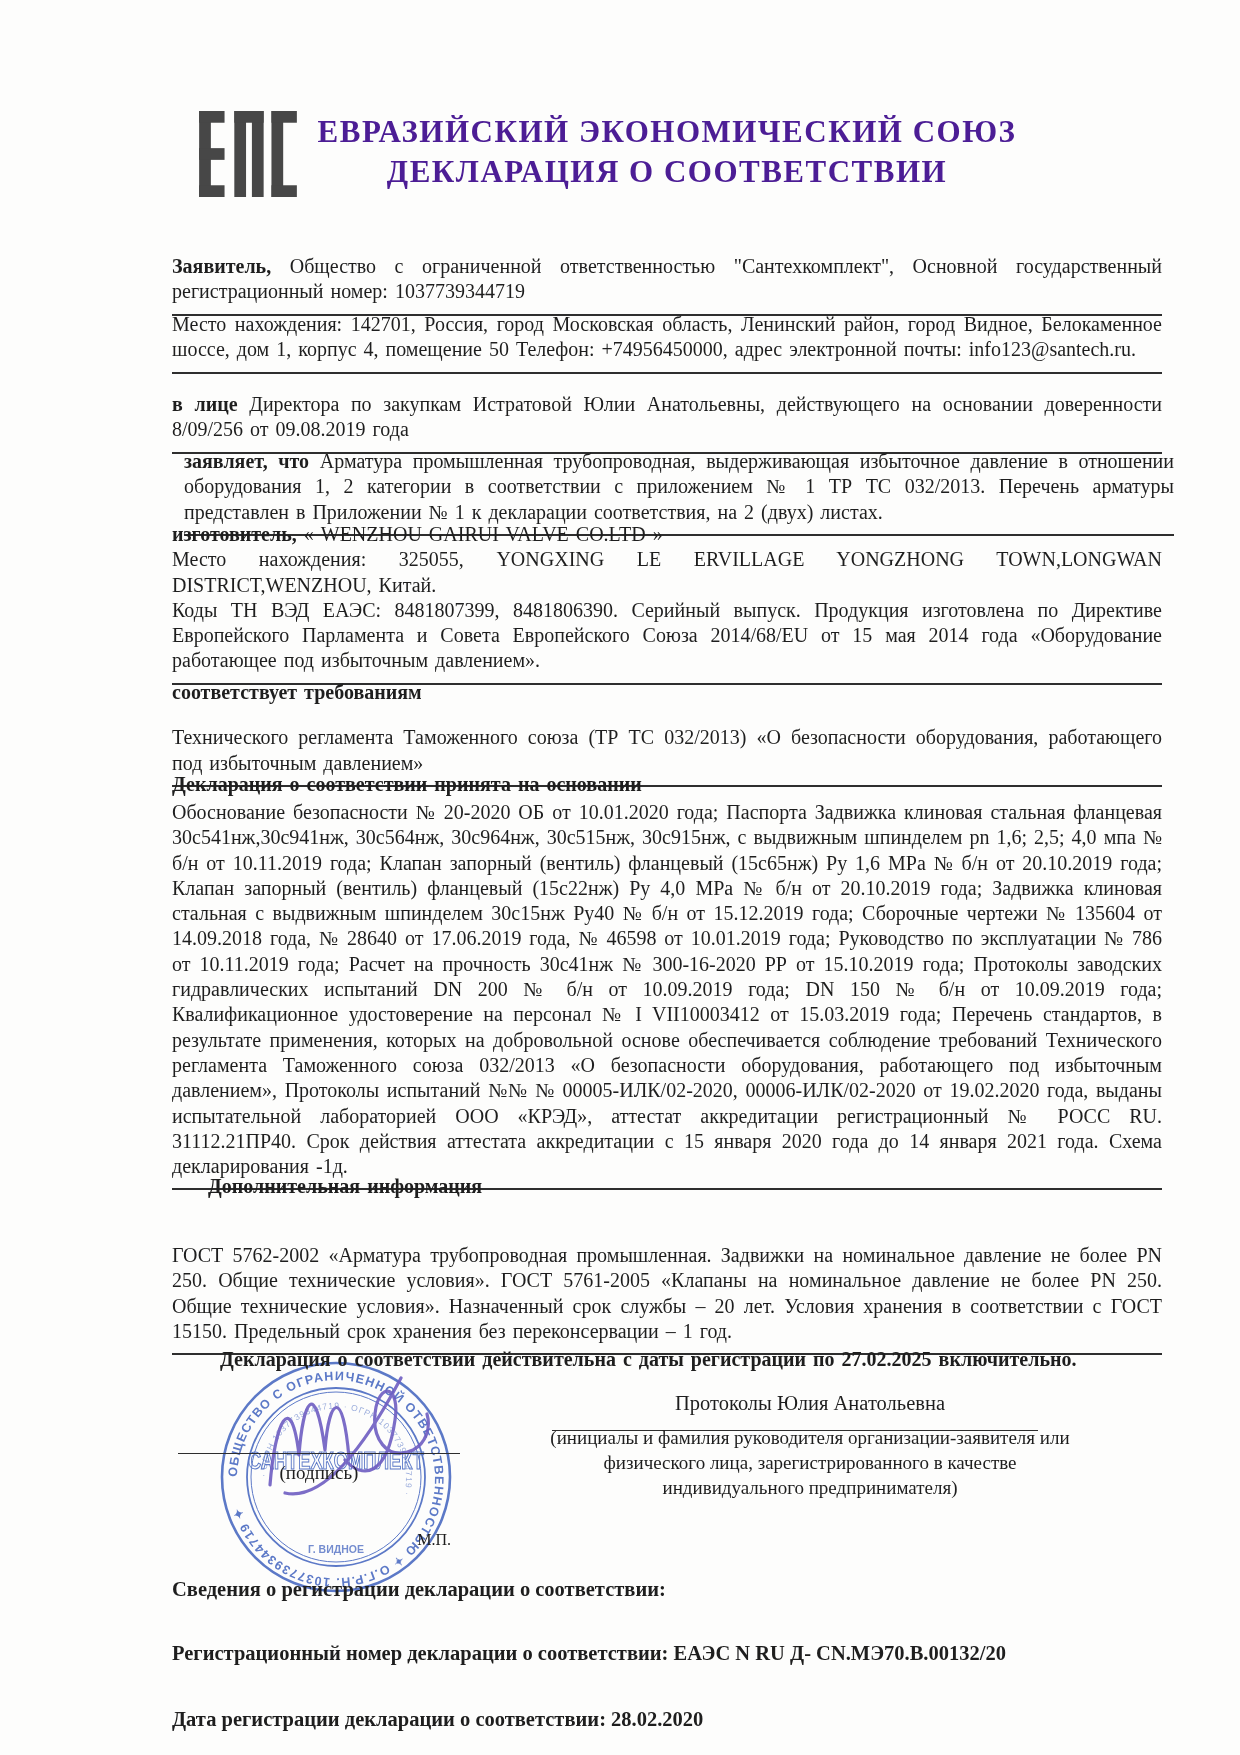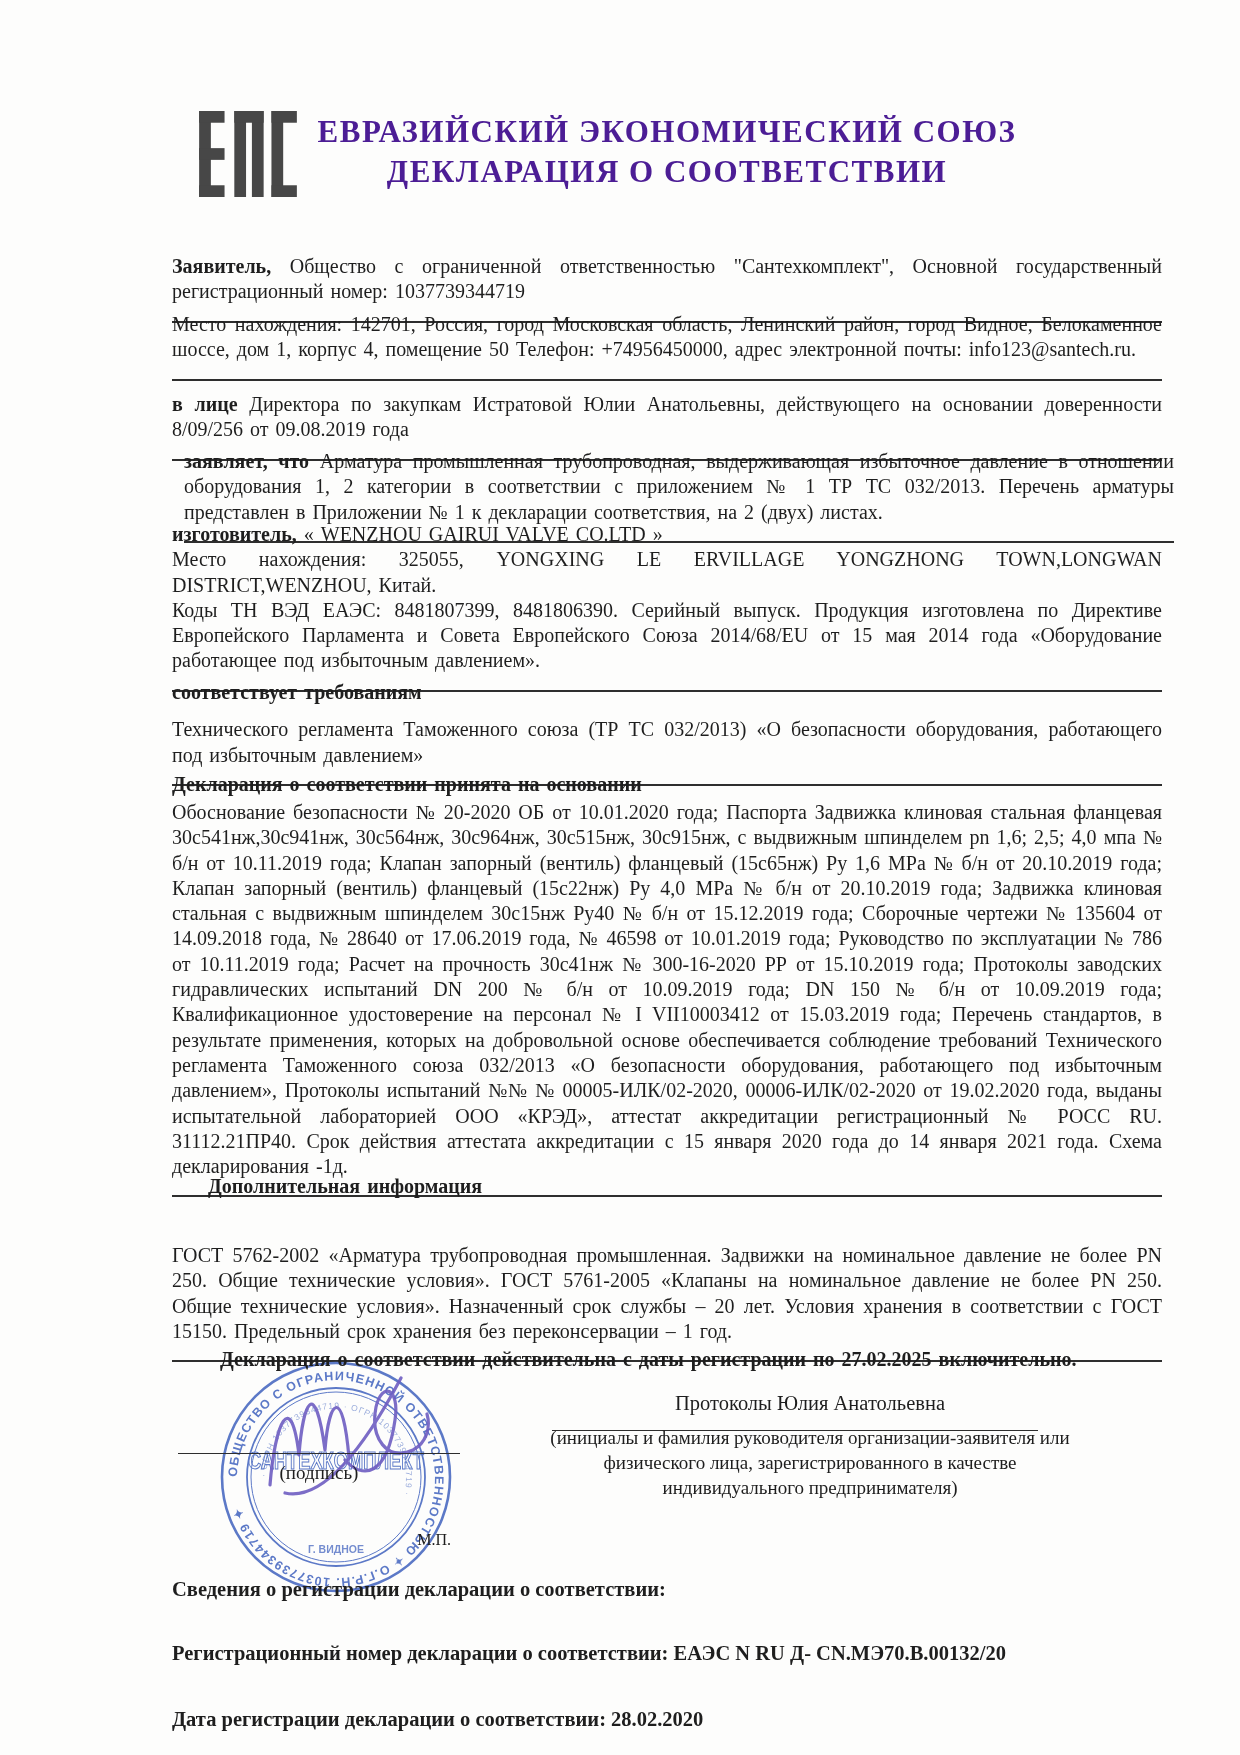"Заявитель, Общество с ограниченной" .ul { padding-bottom: 16px -> 9px }
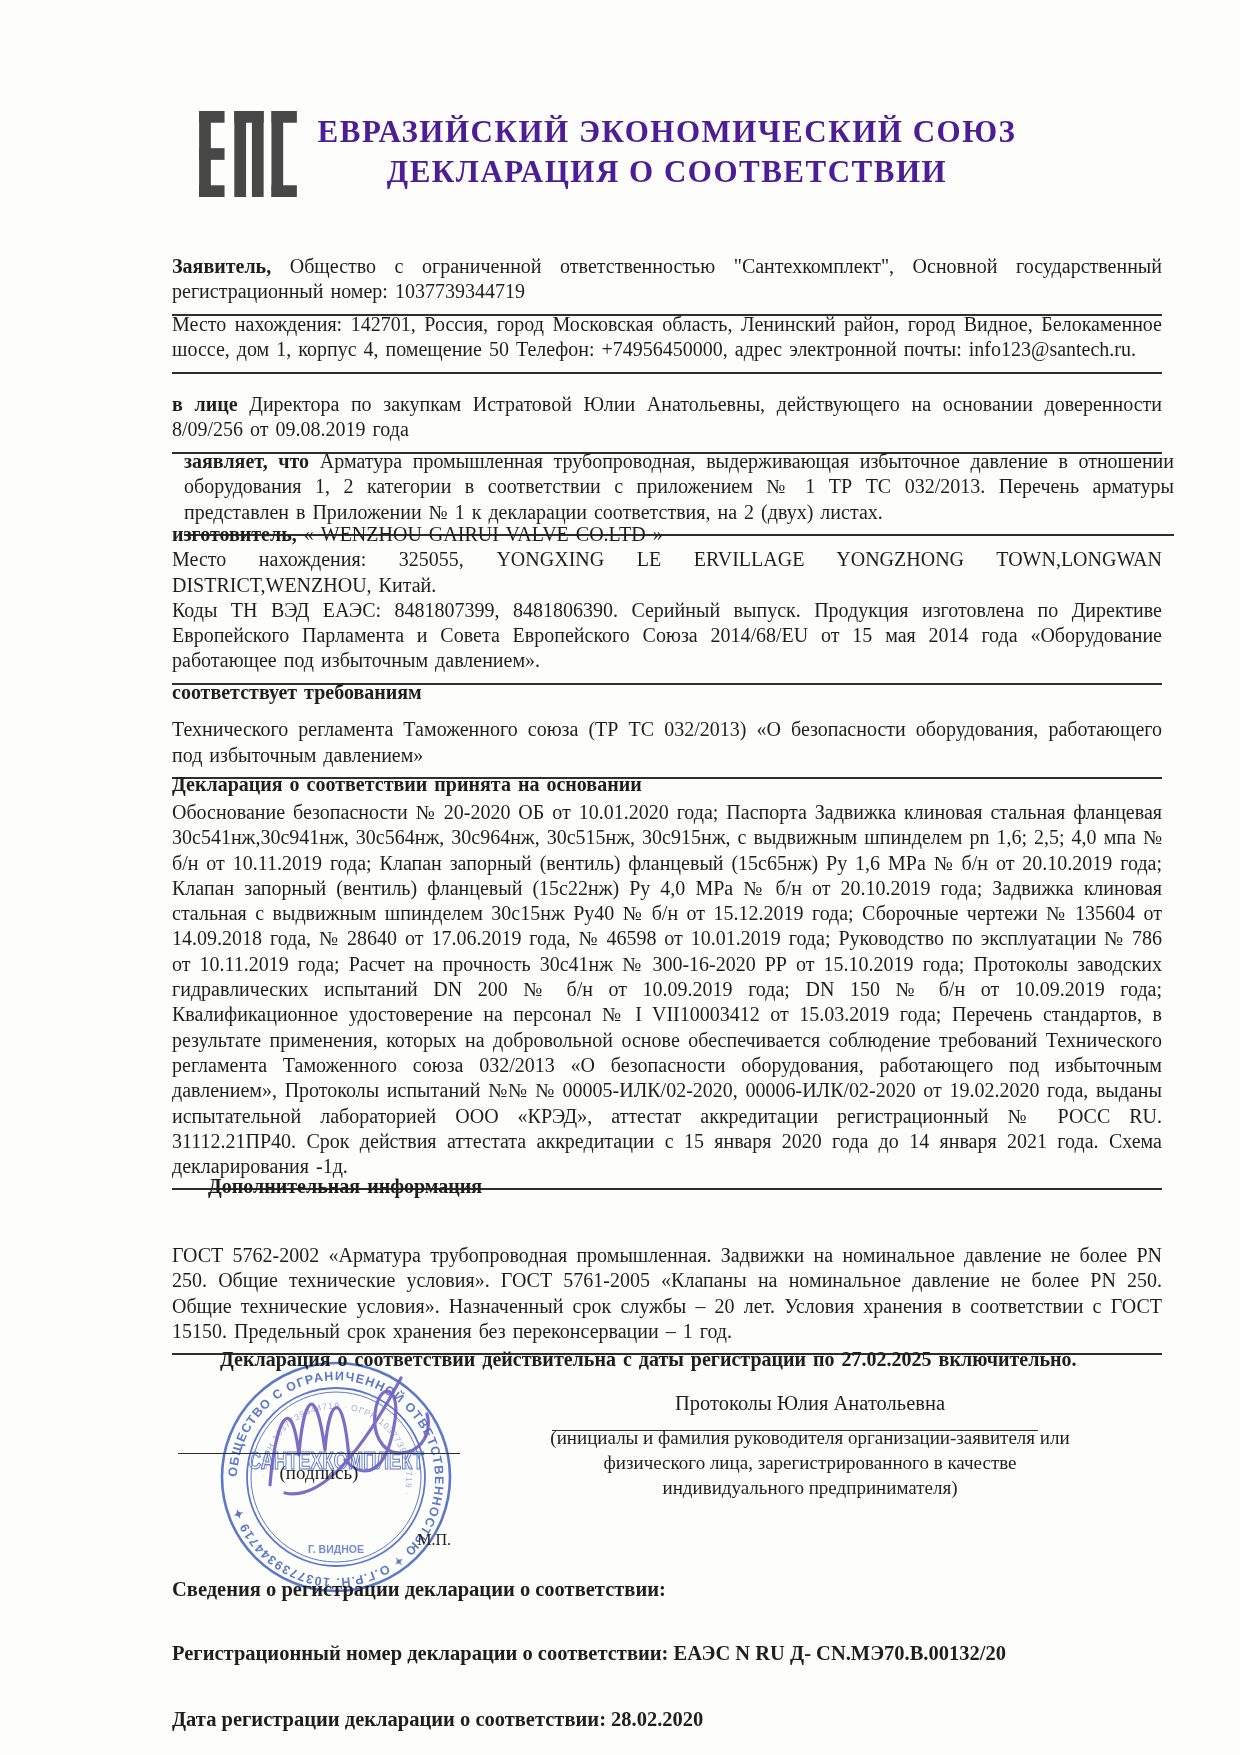"Технического регламента Таможенного" p { margin-top: 12px -> 20px }
